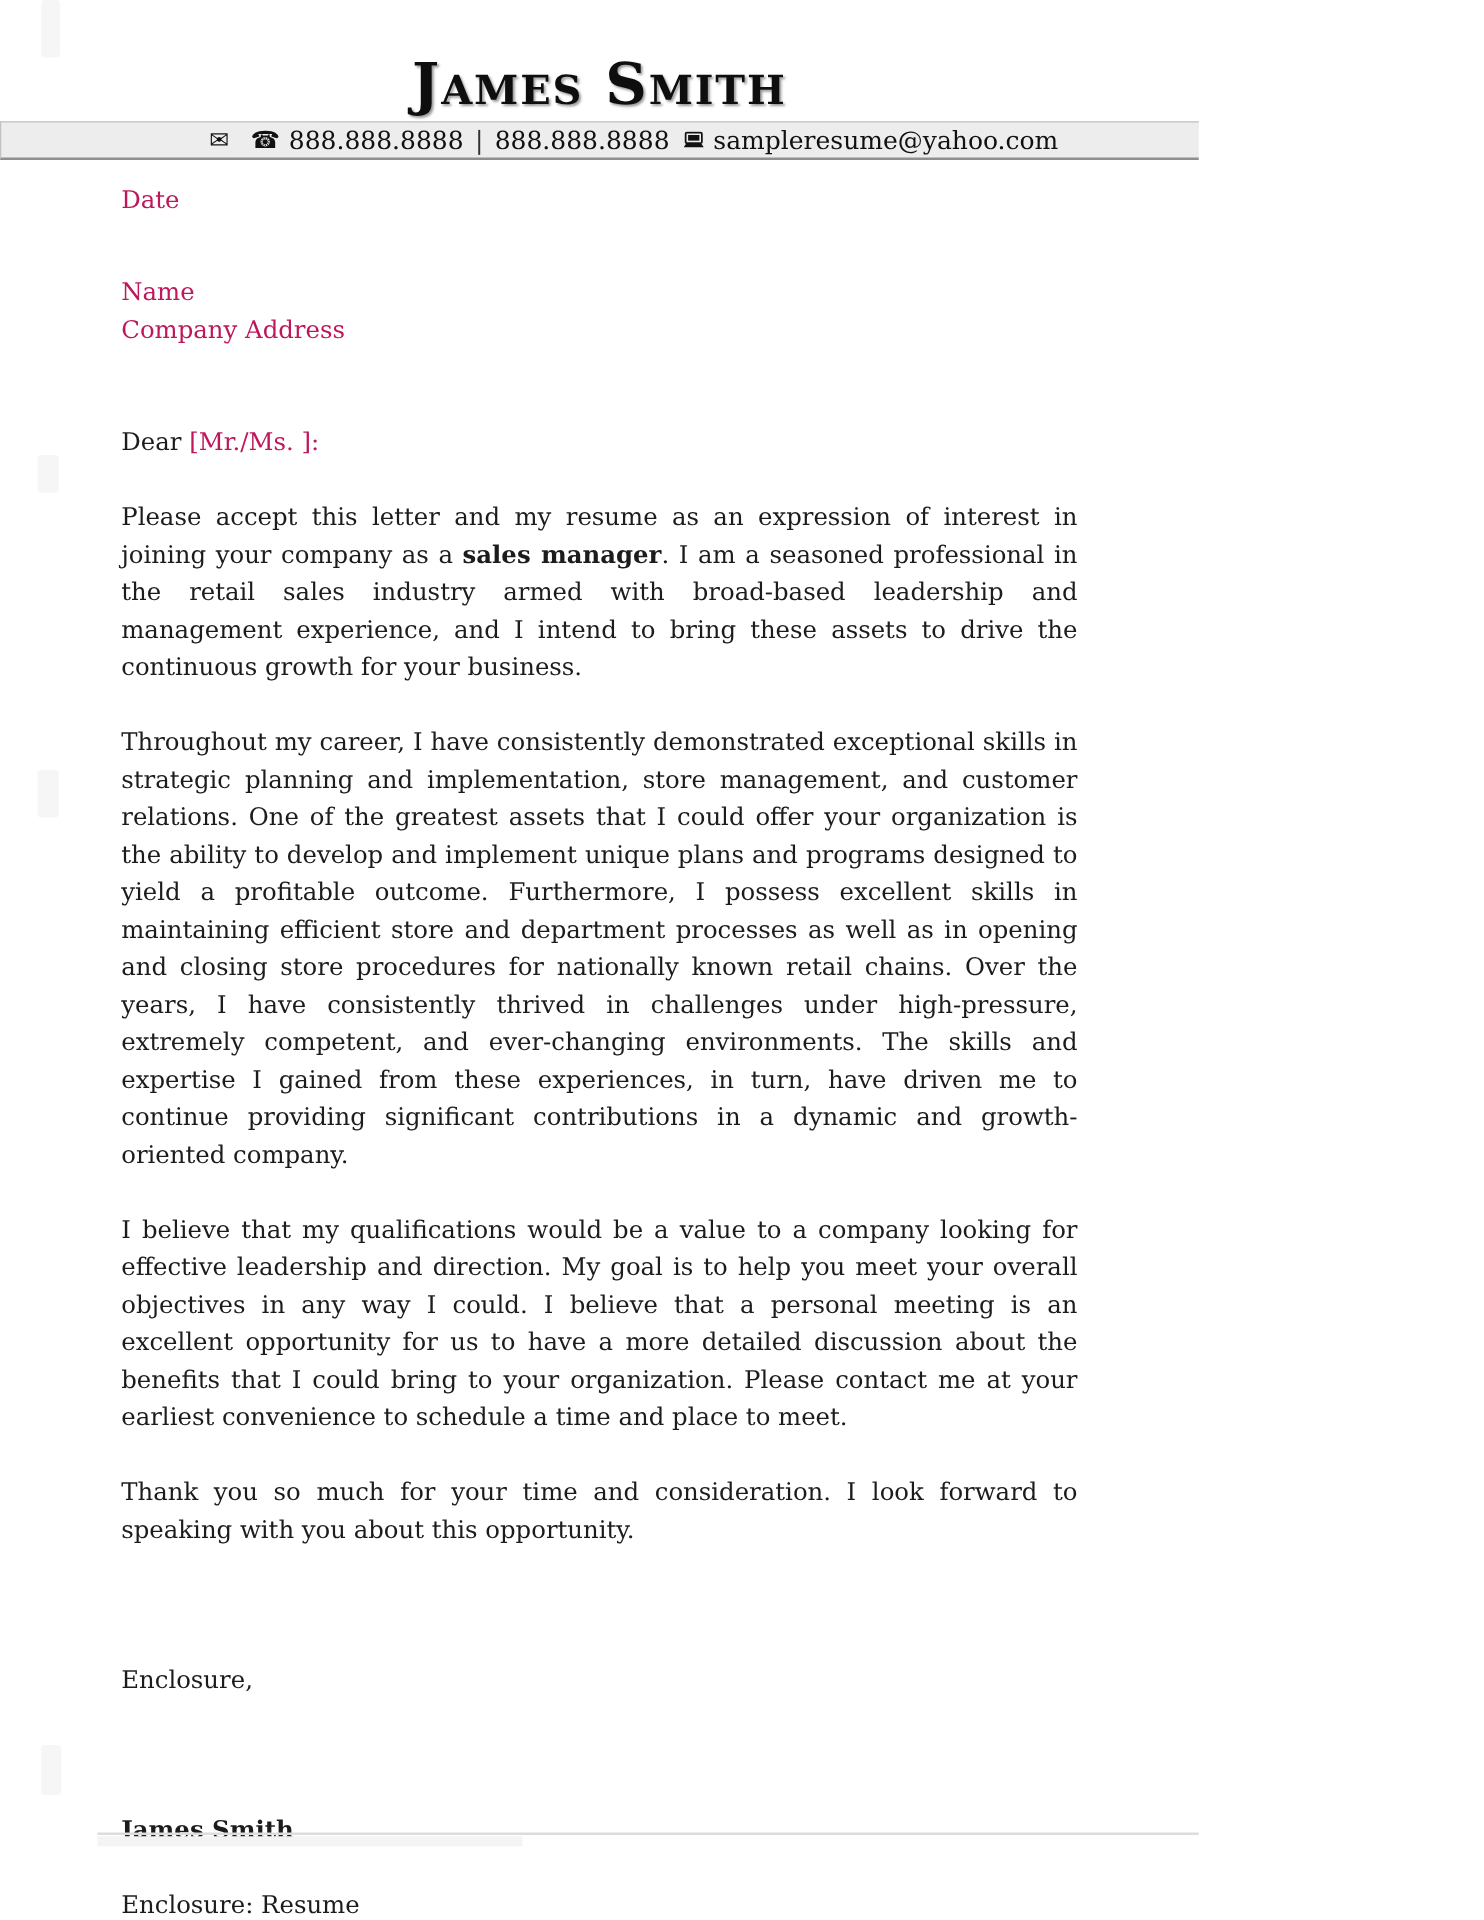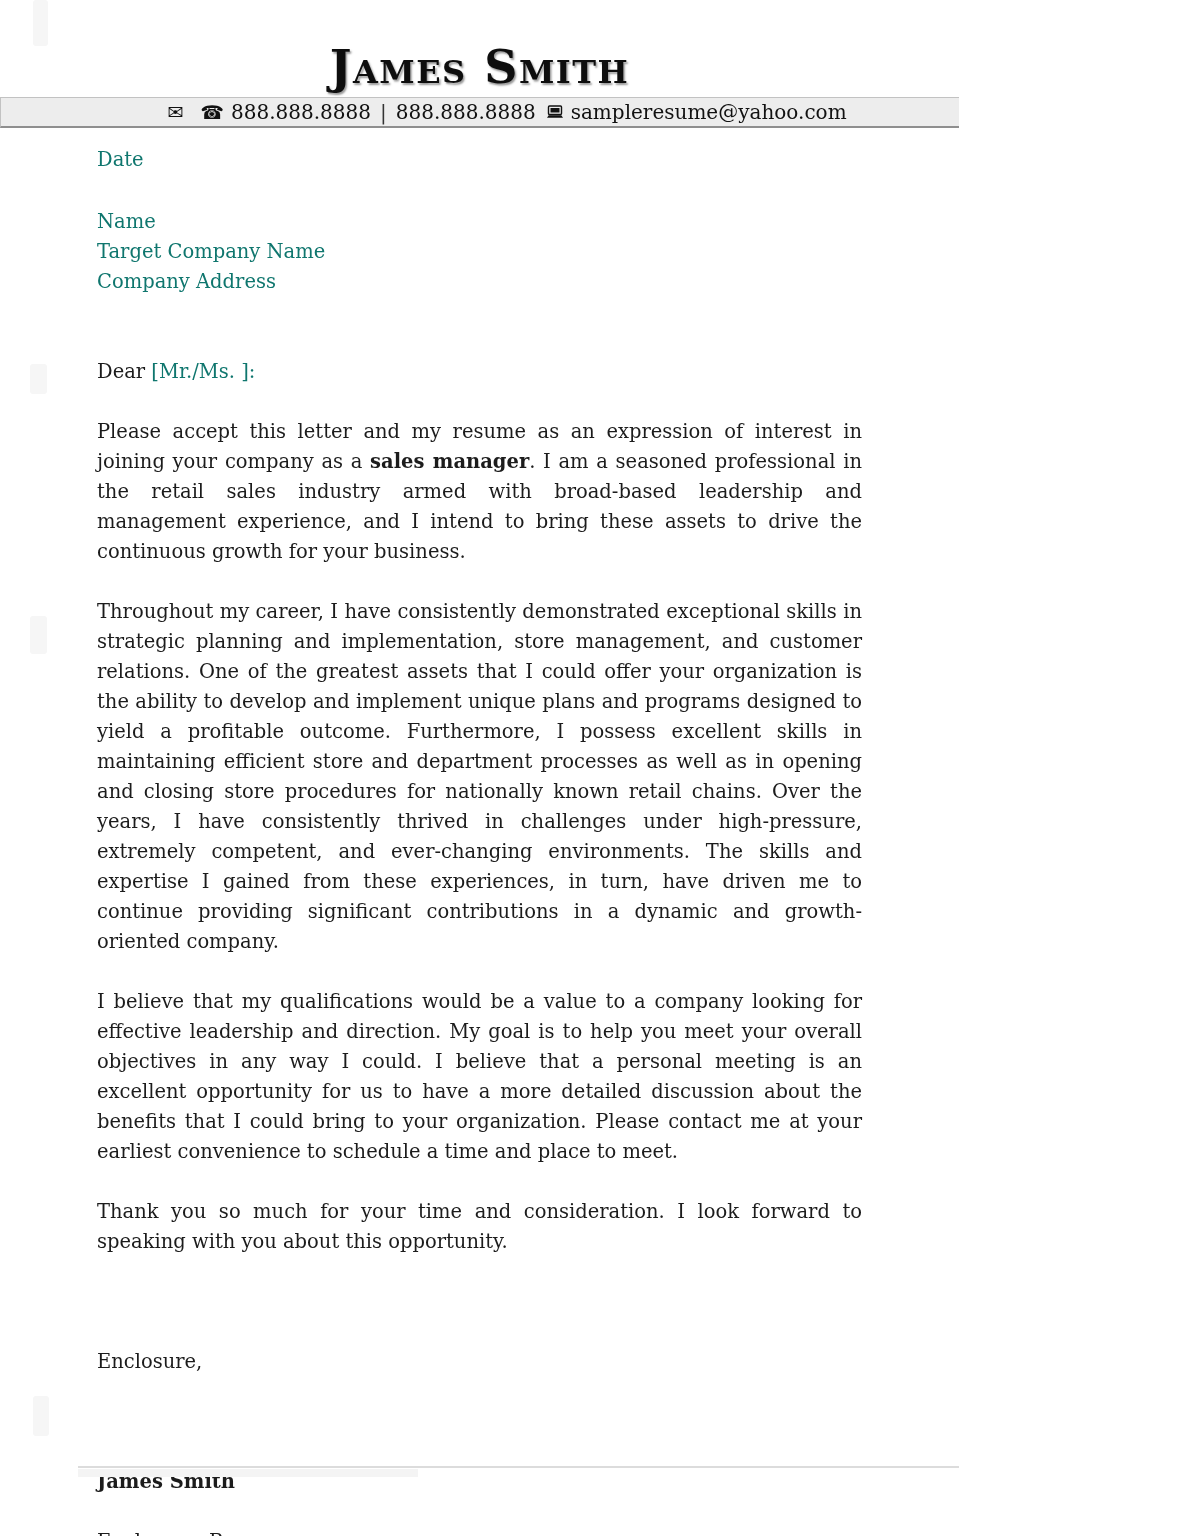"Date" .blue { color: #0f766e -> #be185d }
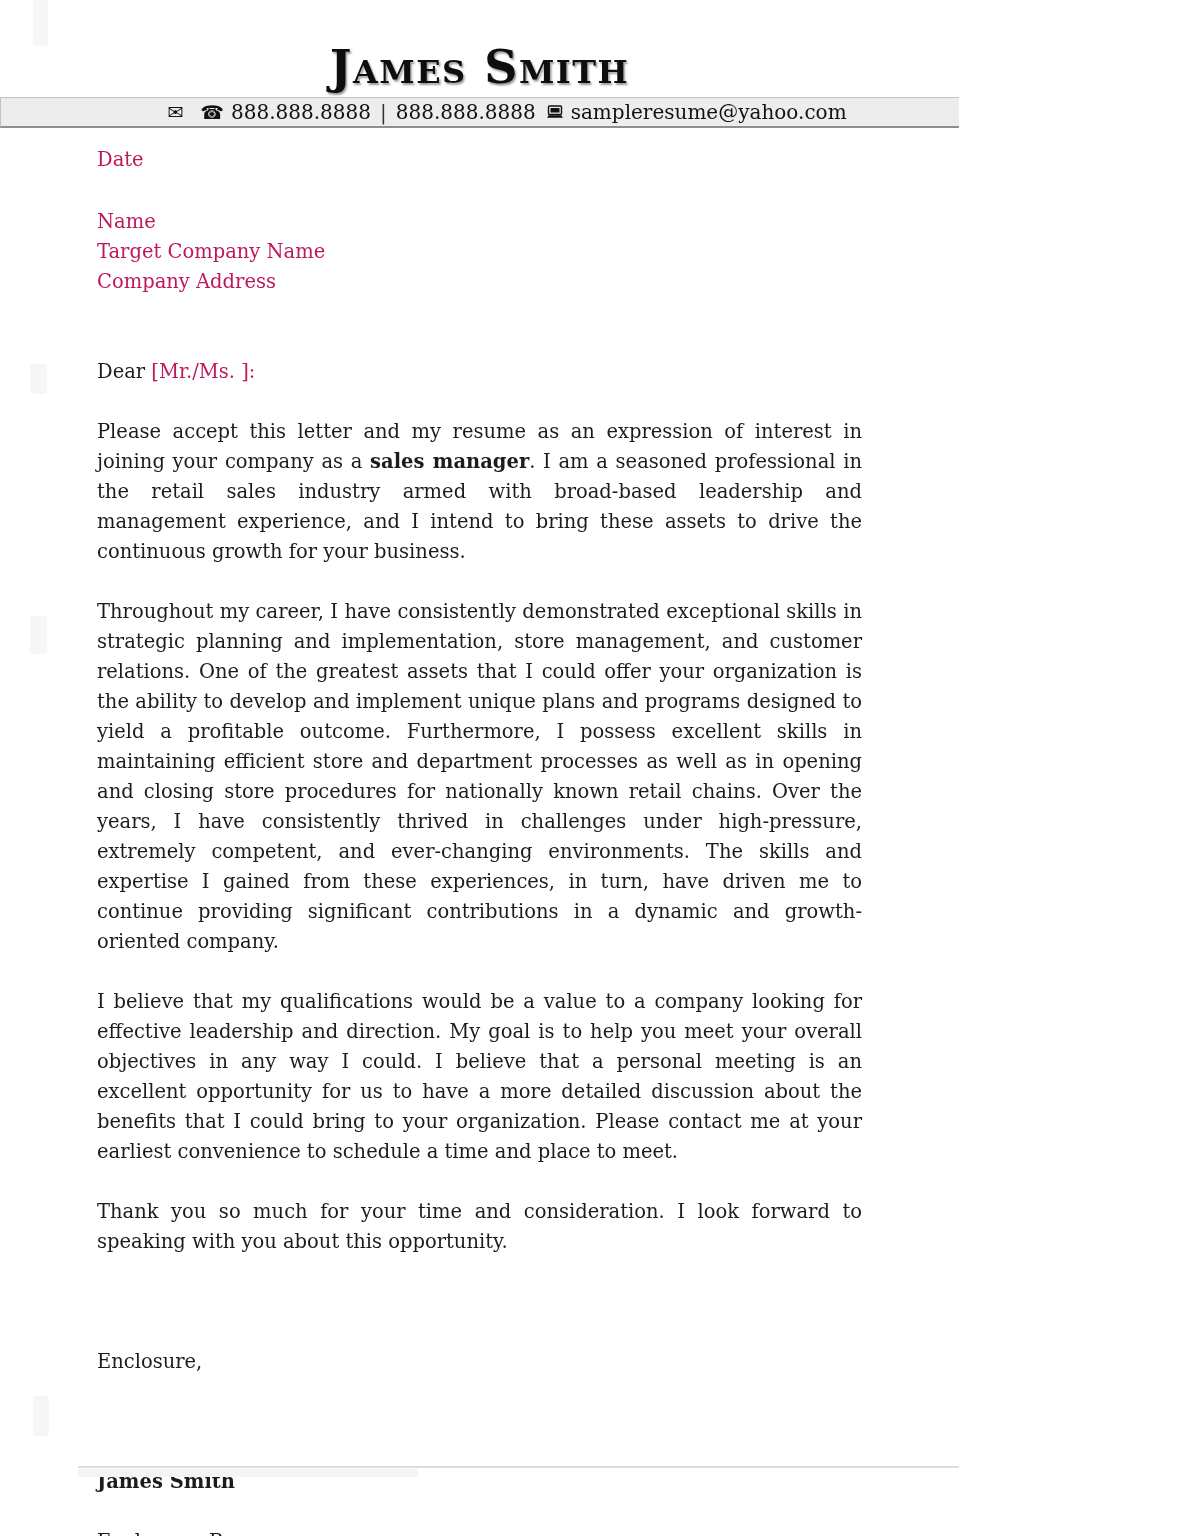"Name" .recipient-block { margin-top: 32px -> 44px }
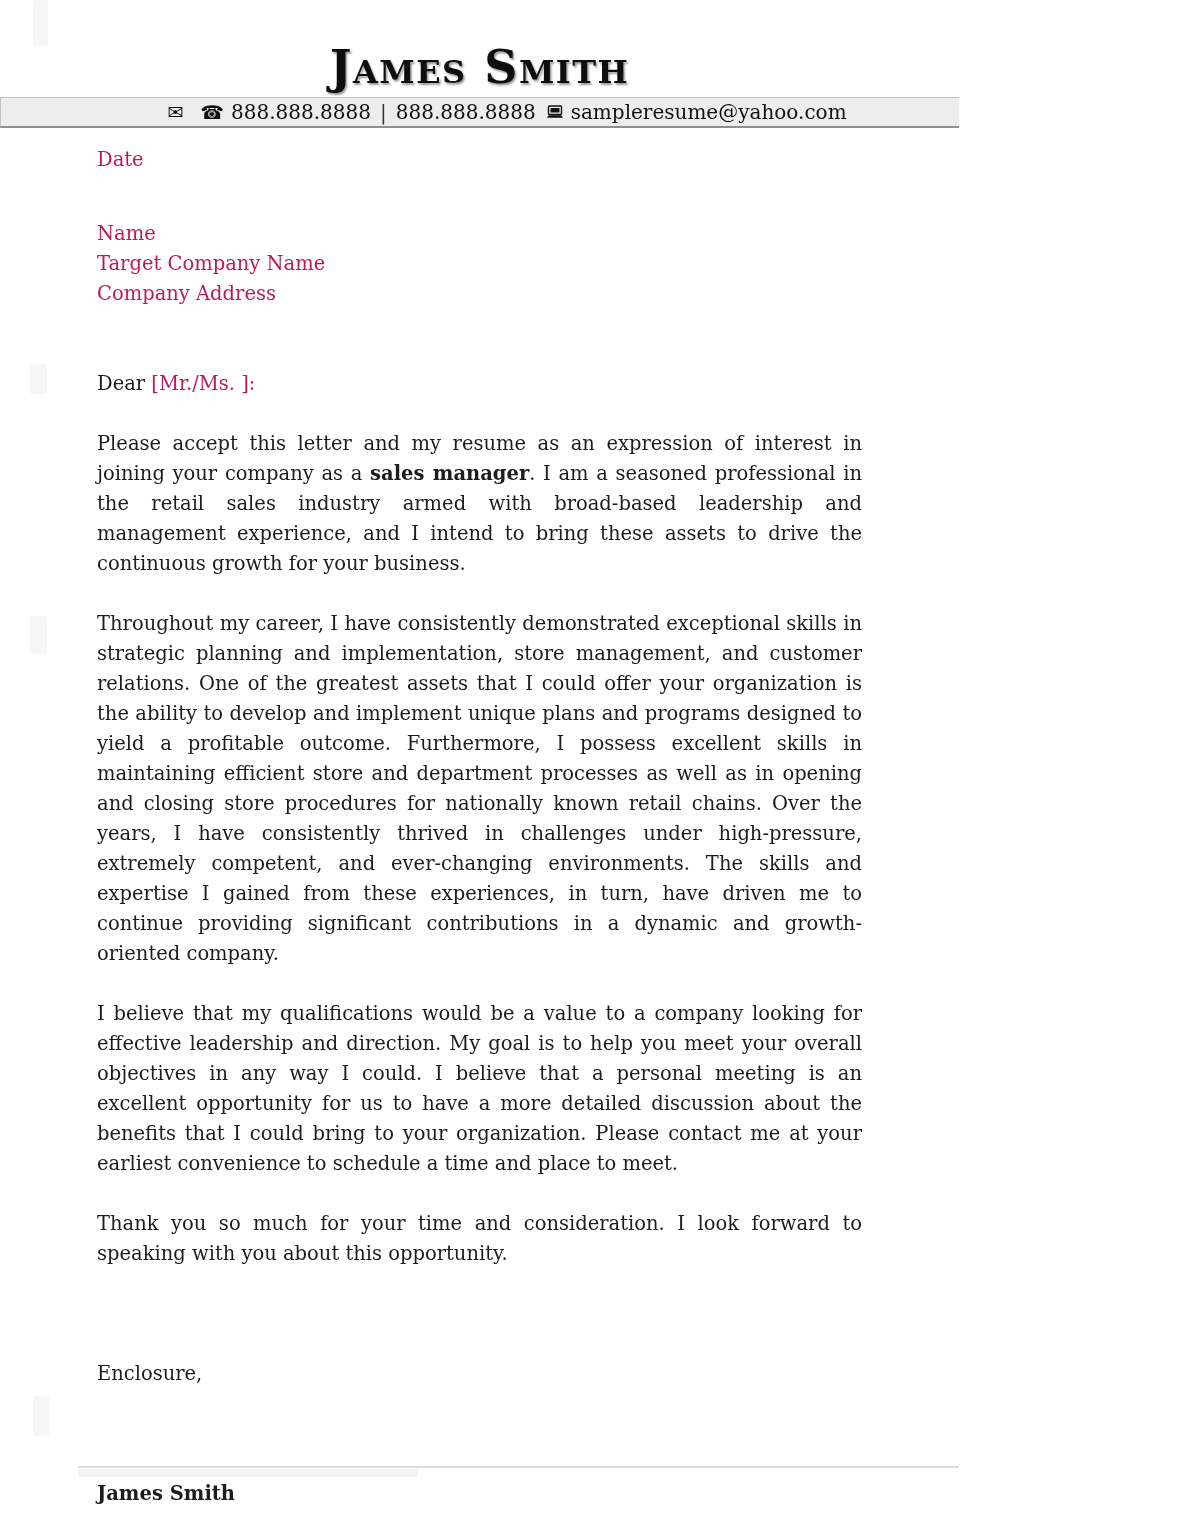"Target Company Name" div.blue { html: <div>Target Company Name</div> -> none }
